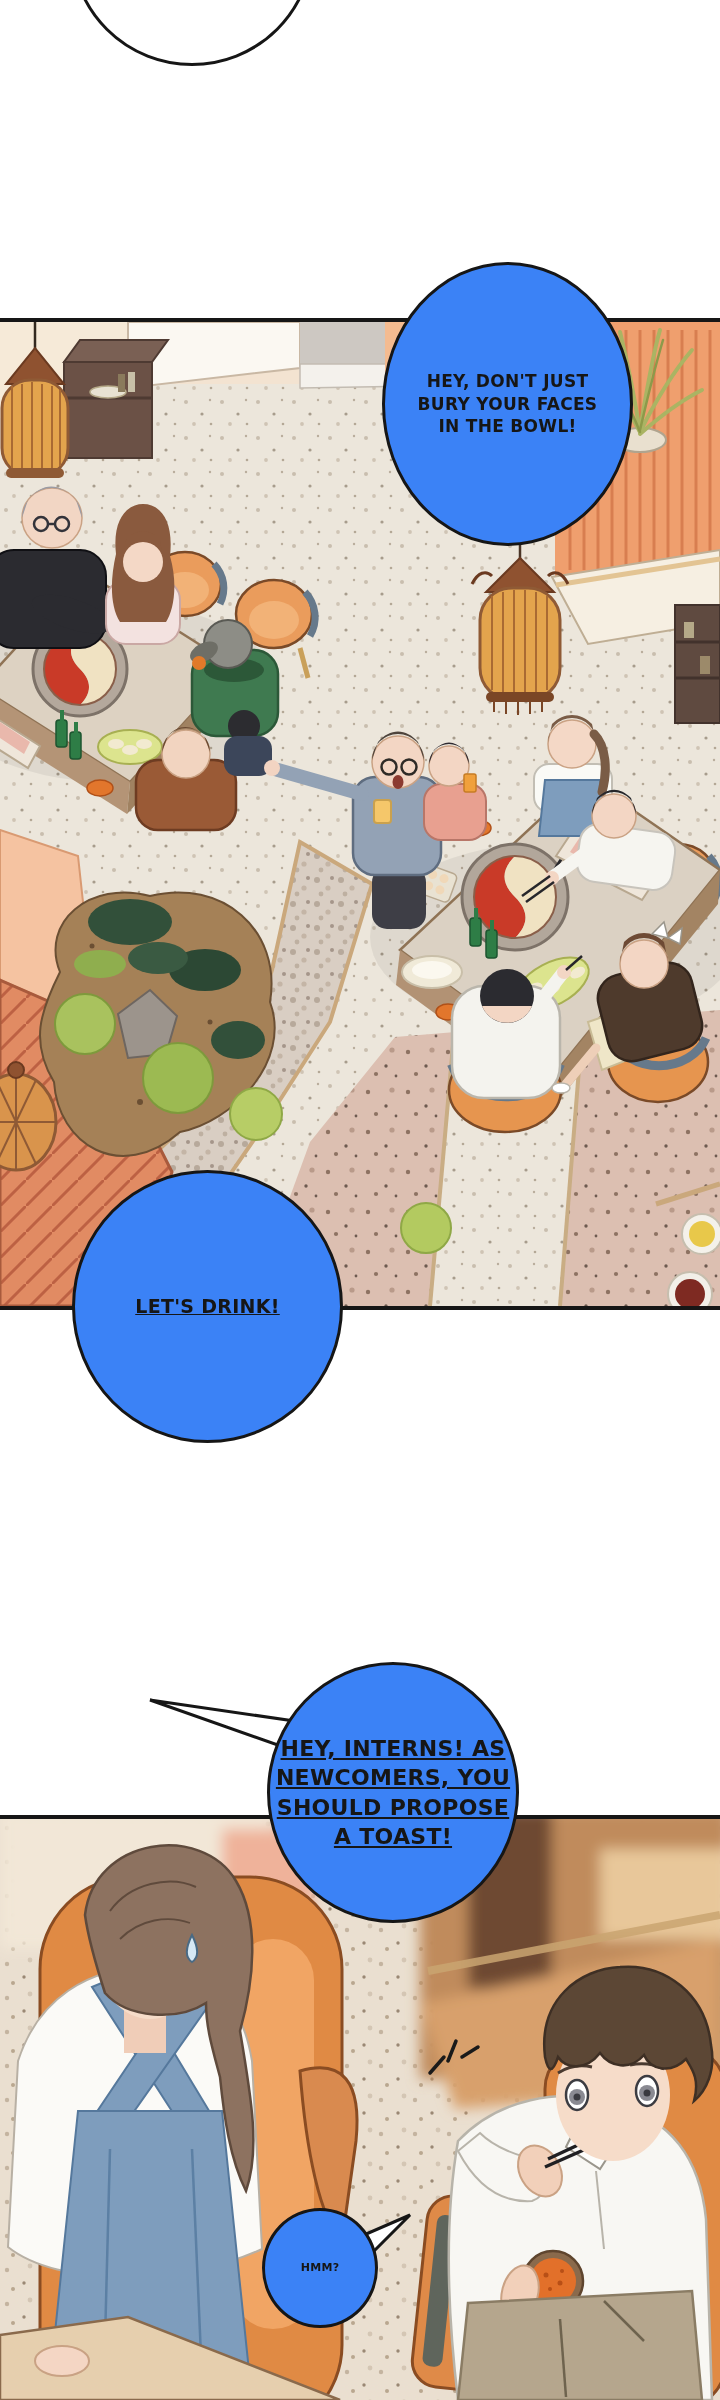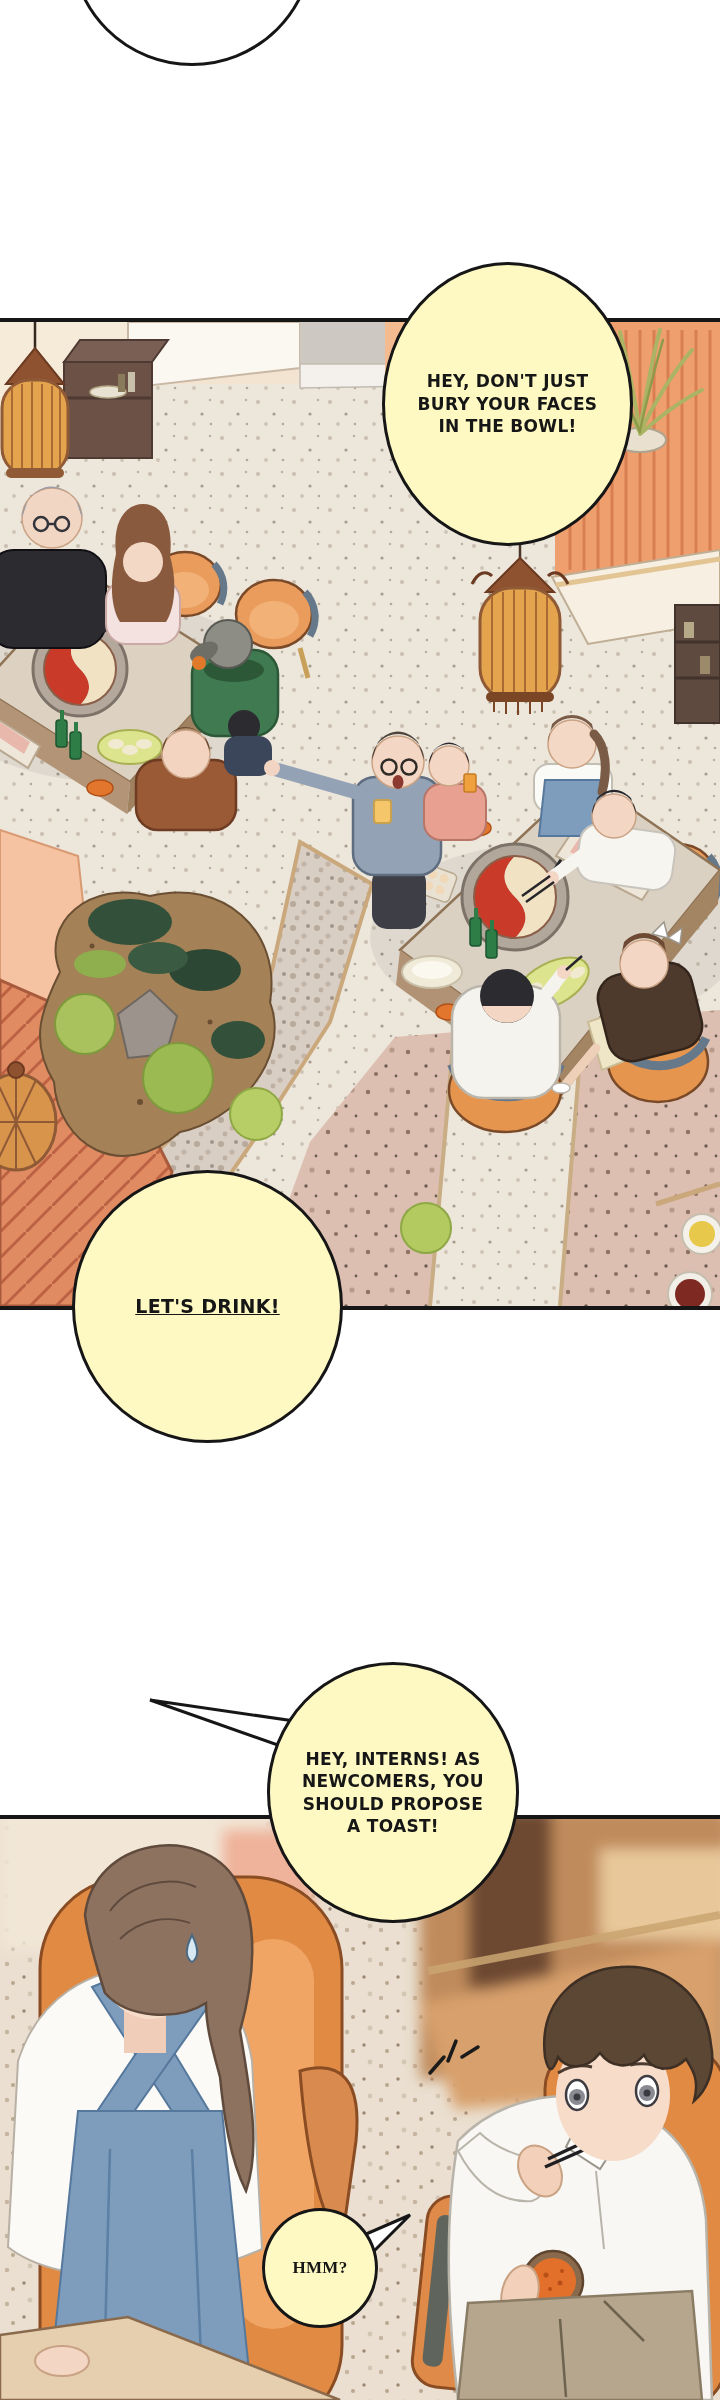"HEY, DON'T JUST" .bubble { background: #fef9c3 -> #3b82f6 }
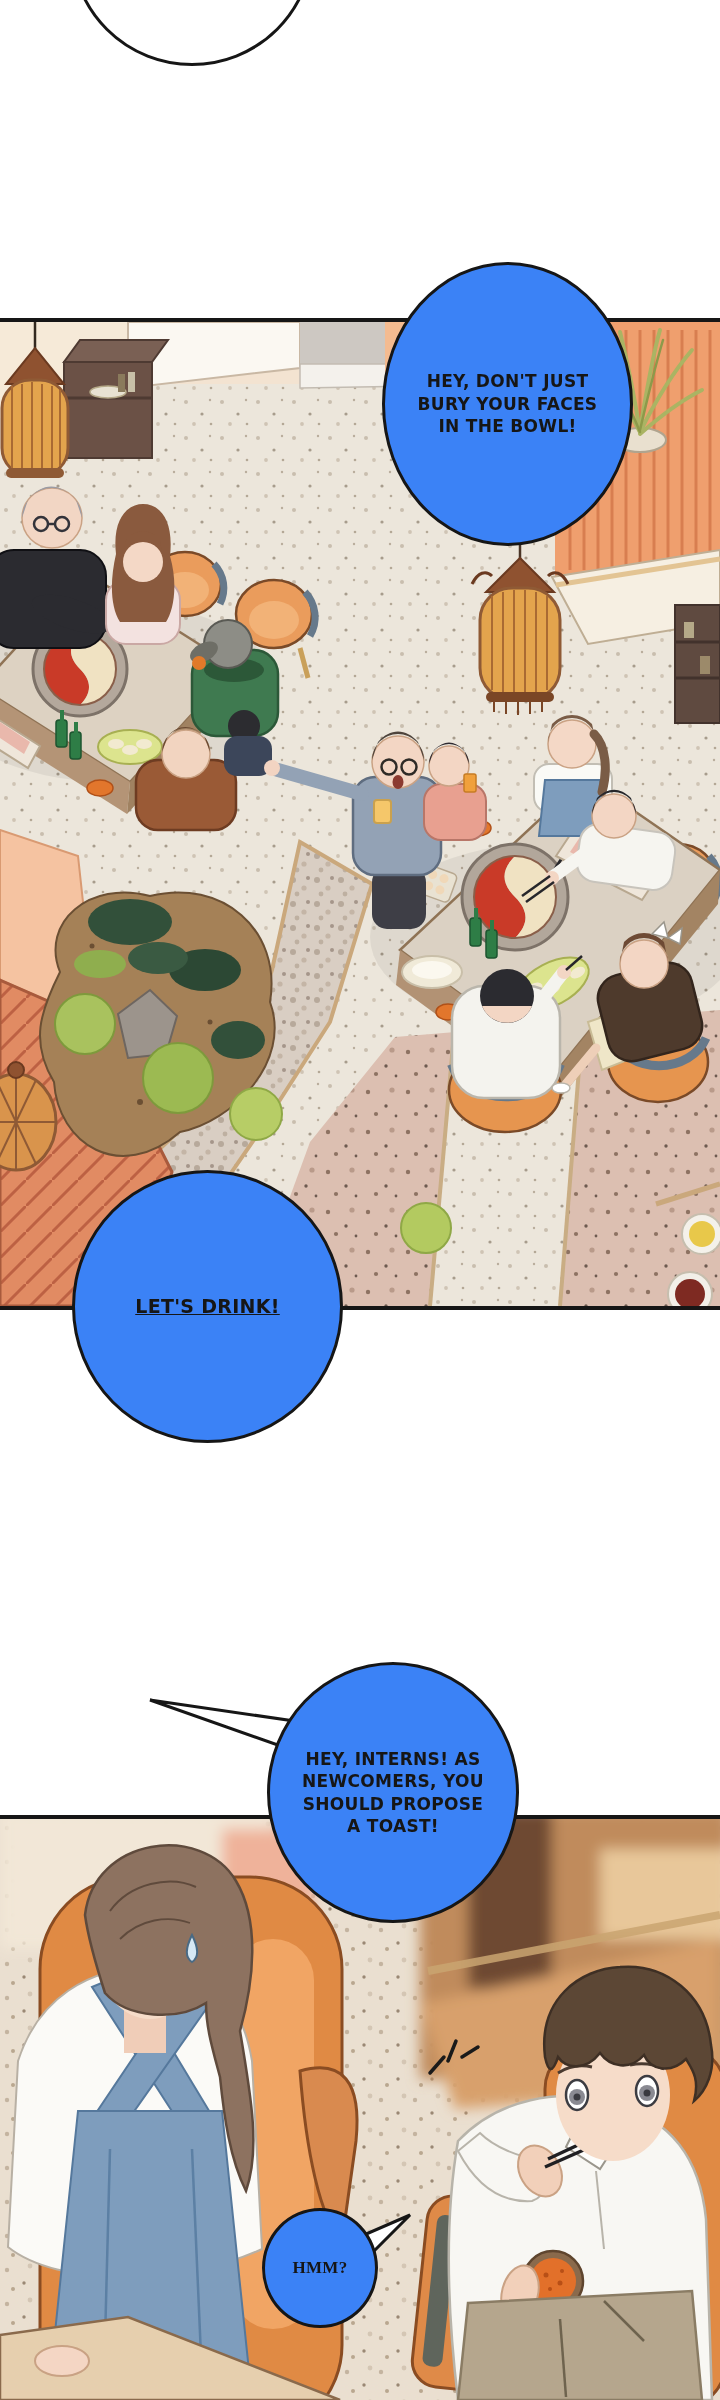"HEY, INTERNS! AS" div.txt { font-size: 17px -> 22px; text-decoration: none -> underline }
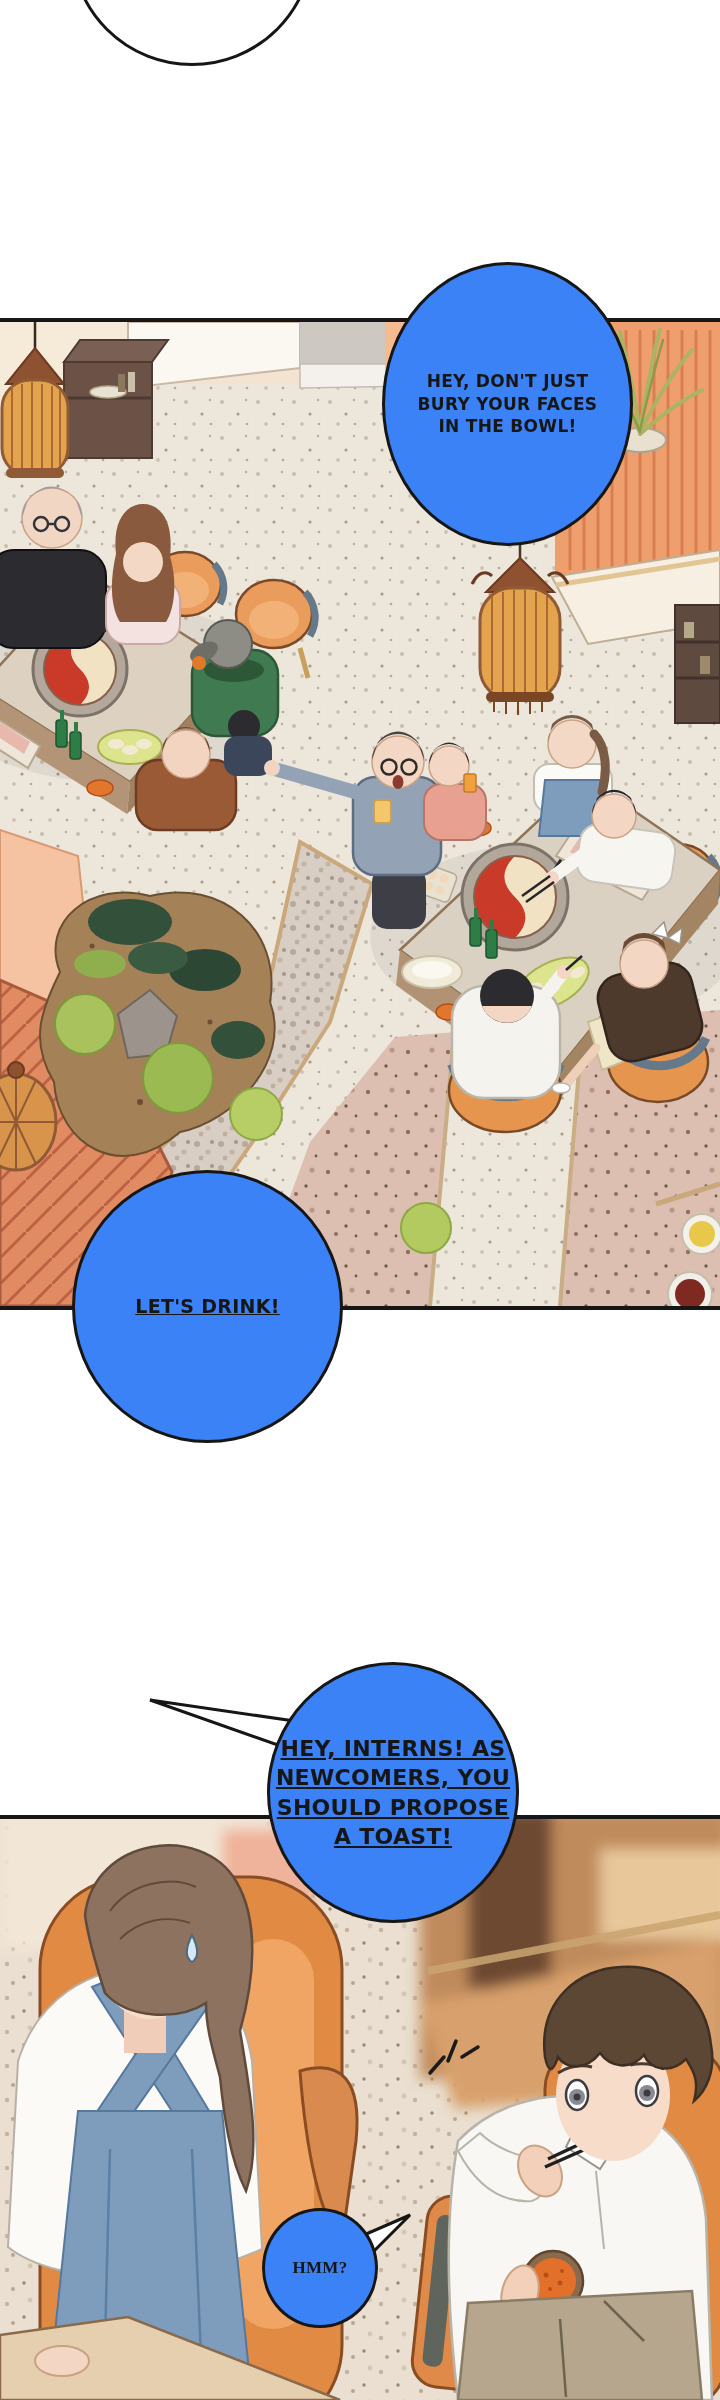"HMM?" div.txt { font-family: Liberation Serif, serif -> none; font-size: 17px -> 11px }
